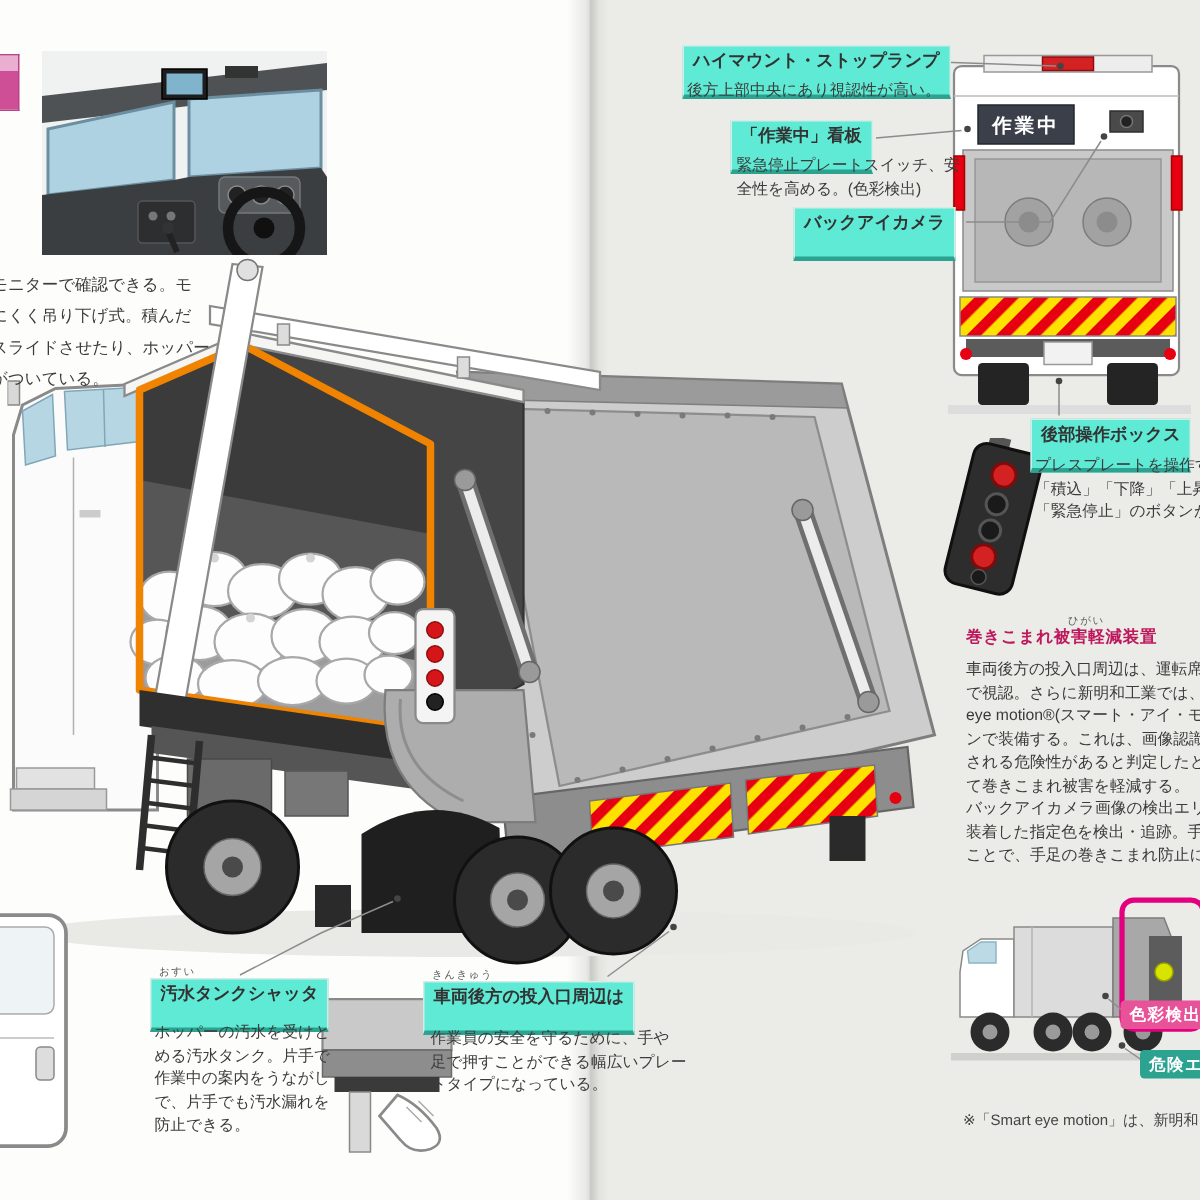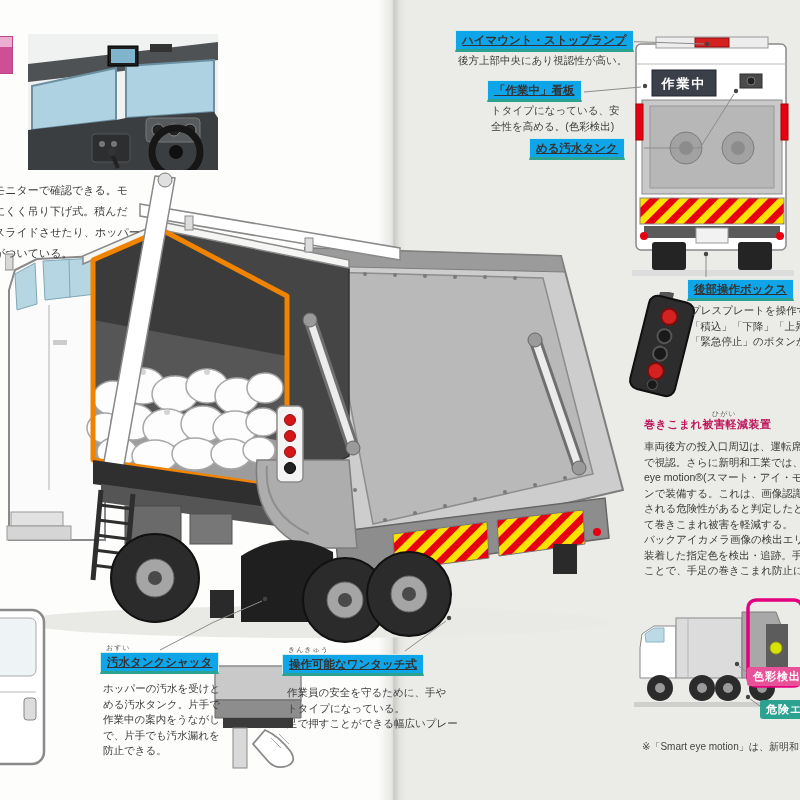"ハイマウント・ストップランプ" .callout-title { background: #0ea5e9 -> #5eead4; padding: 2px 6px 1px -> 2px 6px 15px; text-decoration: underline -> none }
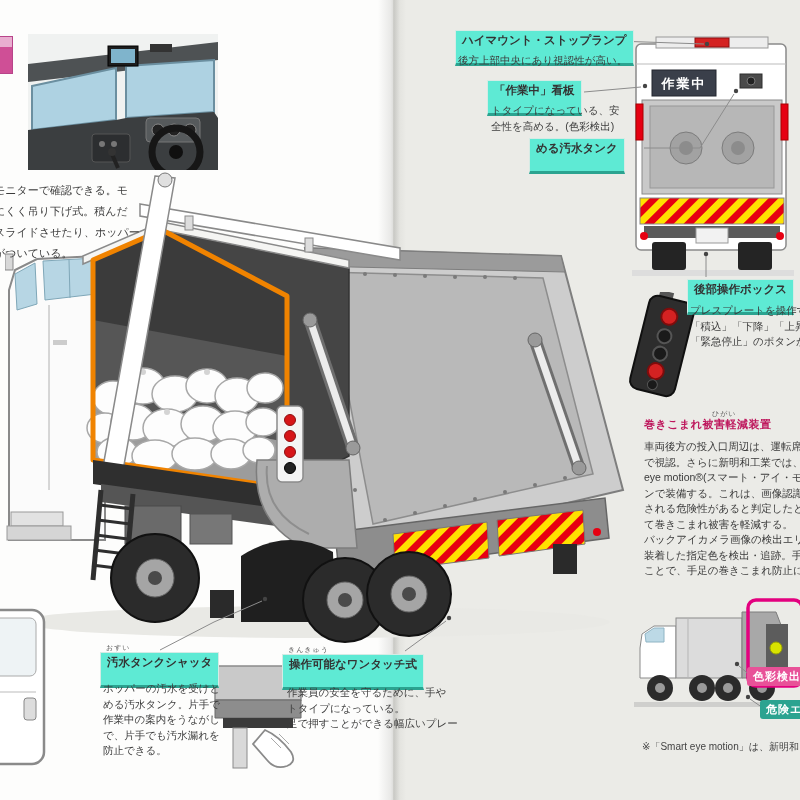"トタイプになっている、安" div { text: トタイプになっている -> 緊急停止プレートスイッチ }
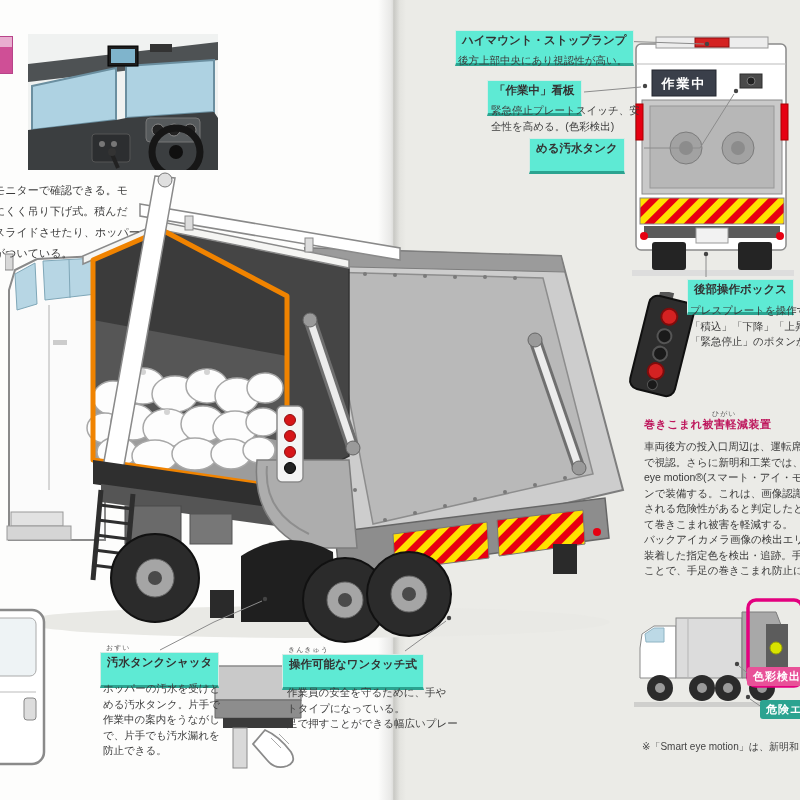"める汚水タンク" div.callout-title { text: める汚水タンク -> バックアイカメラ }
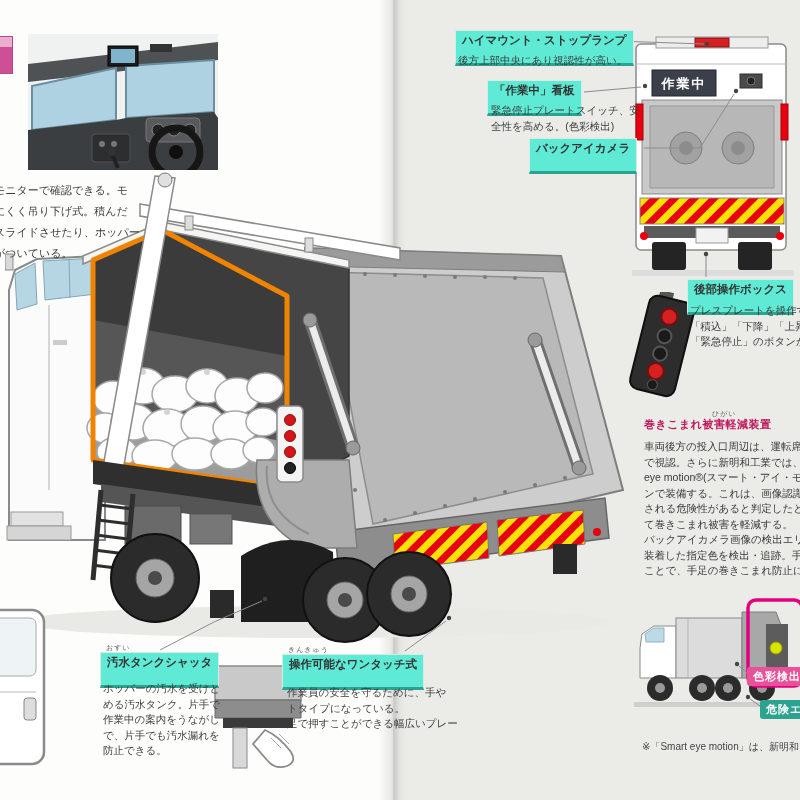"操作可能なワンタッチ式" div.callout-title { text: 操作可能なワンタッチ式 -> 車両後方の投入口周辺は }
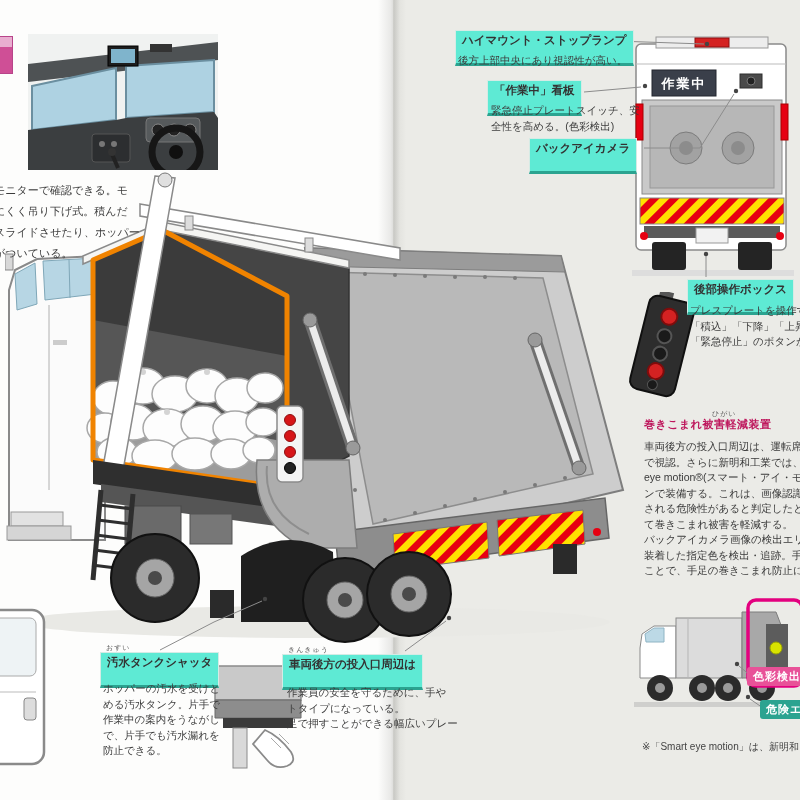"トタイプになっている。" div { order: before "足で押すことができる幅広いプレー" -> after "足で押すことができる幅広いプレー" }
